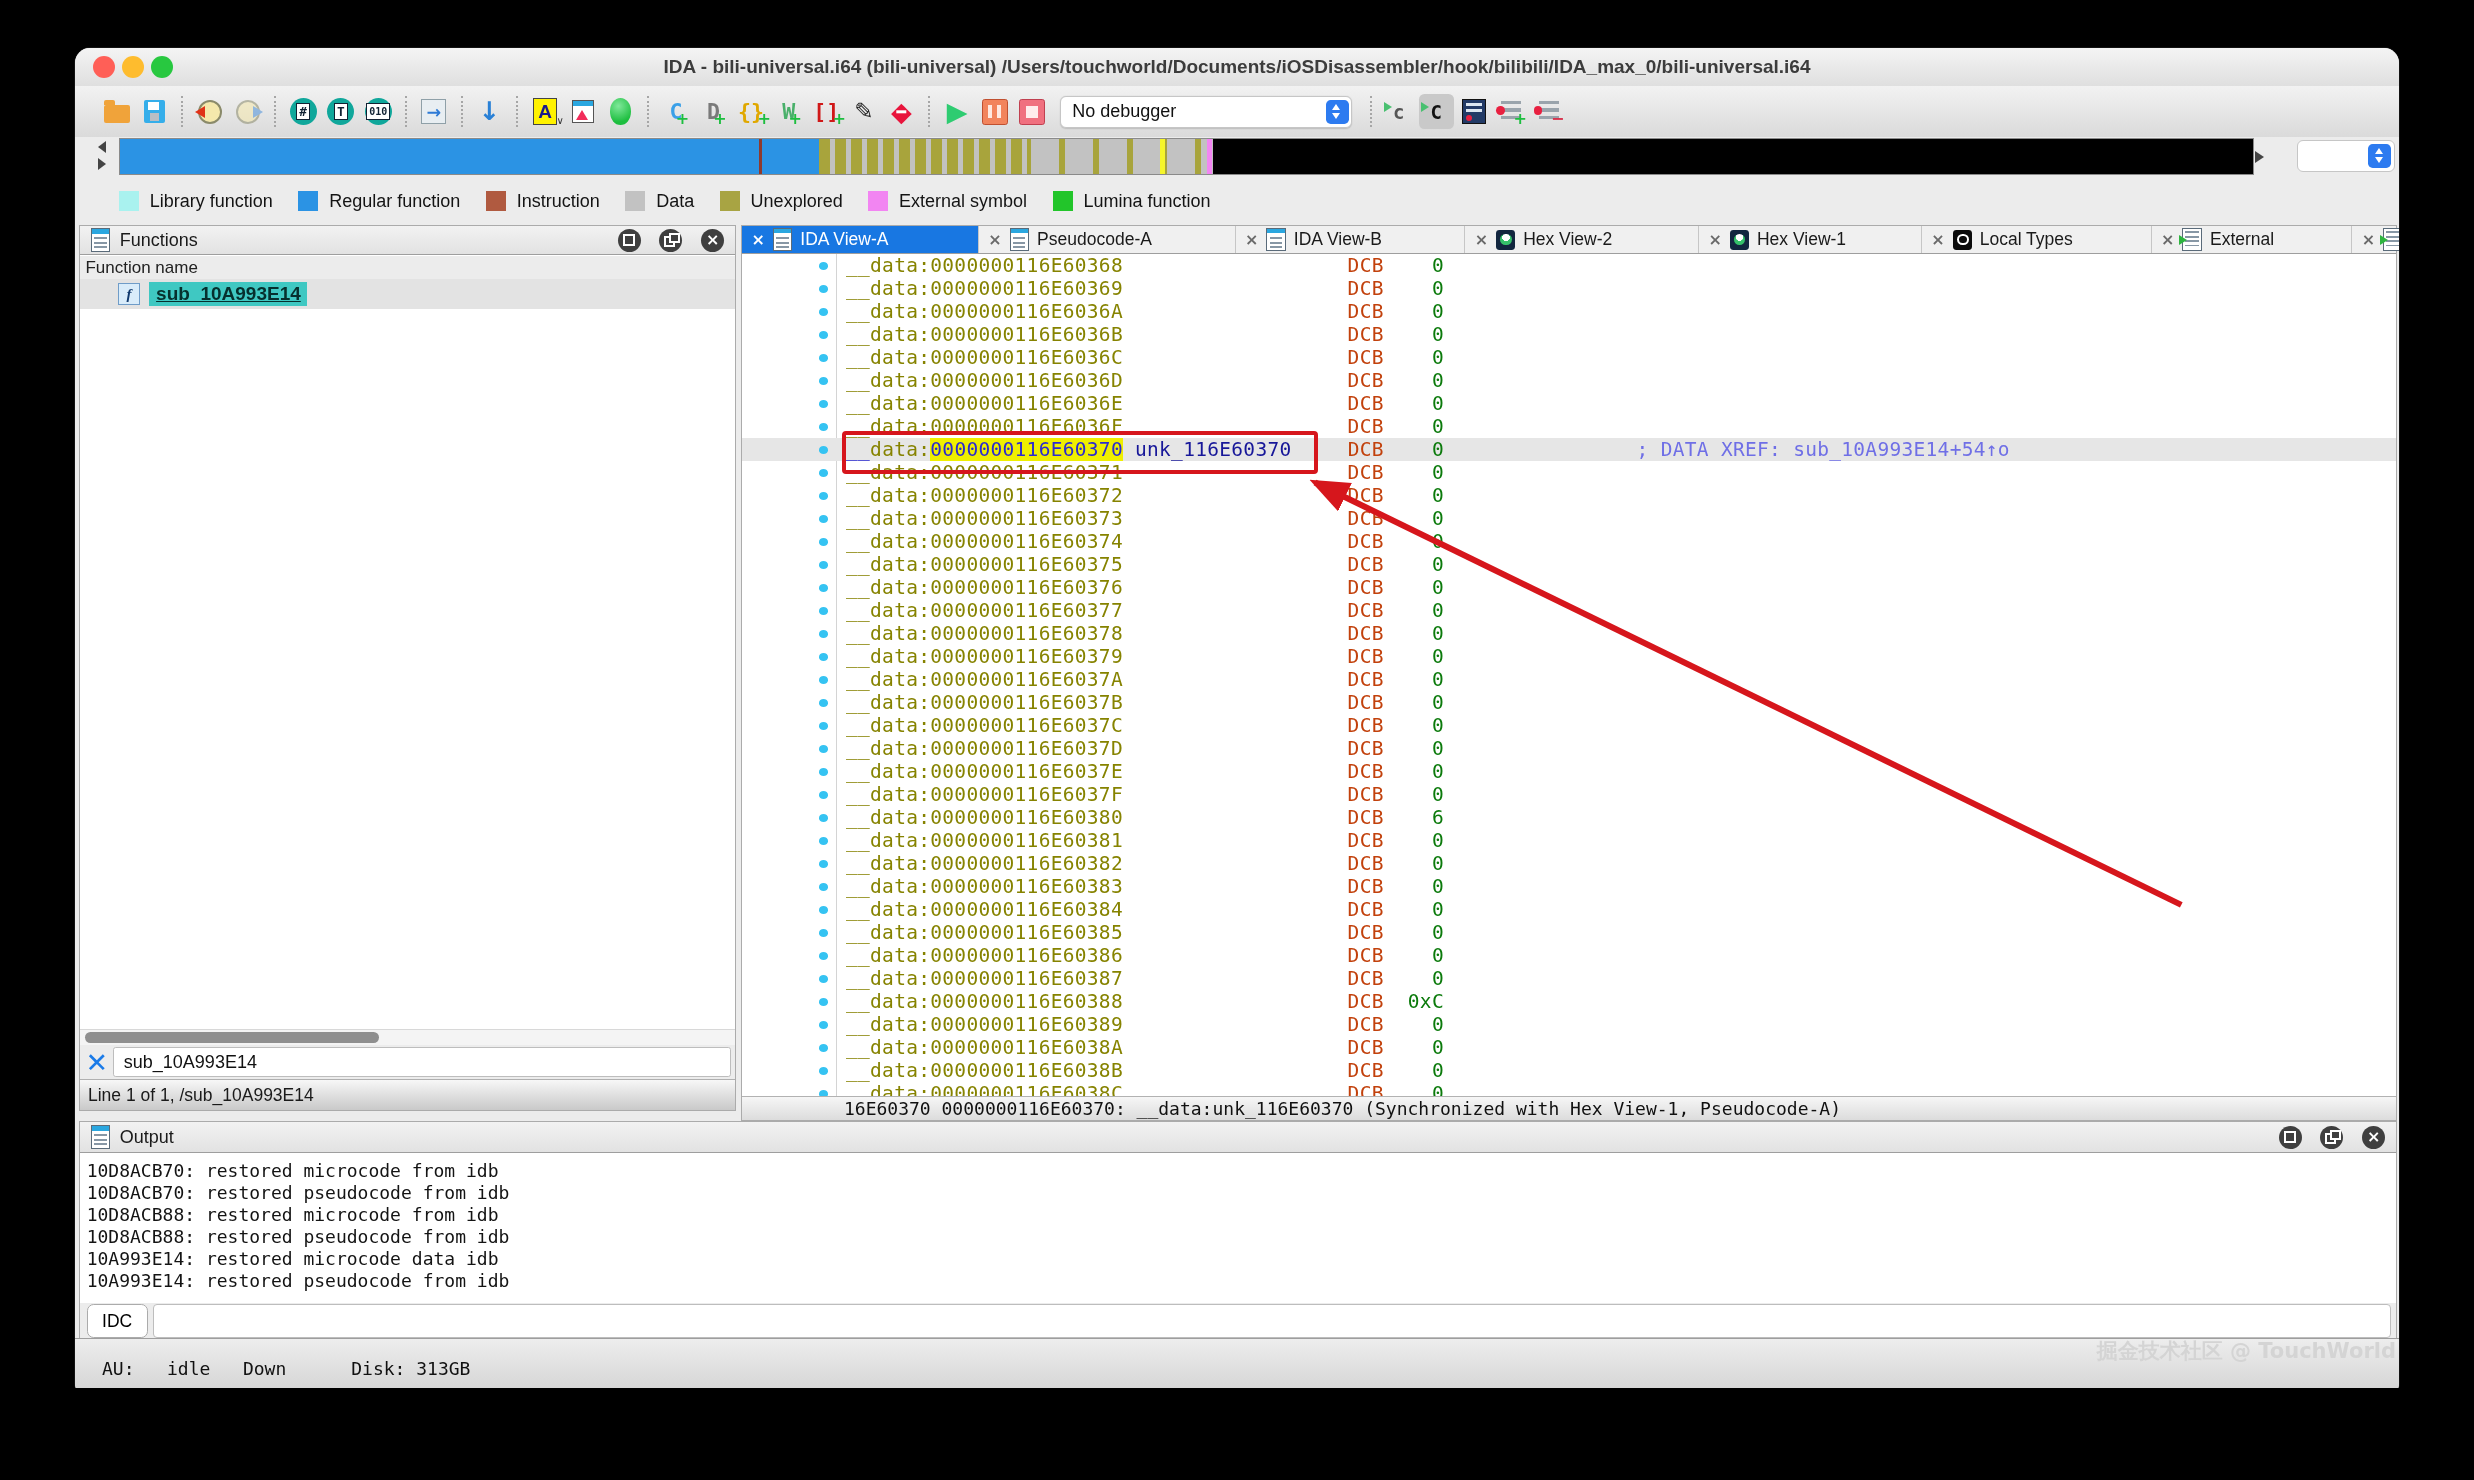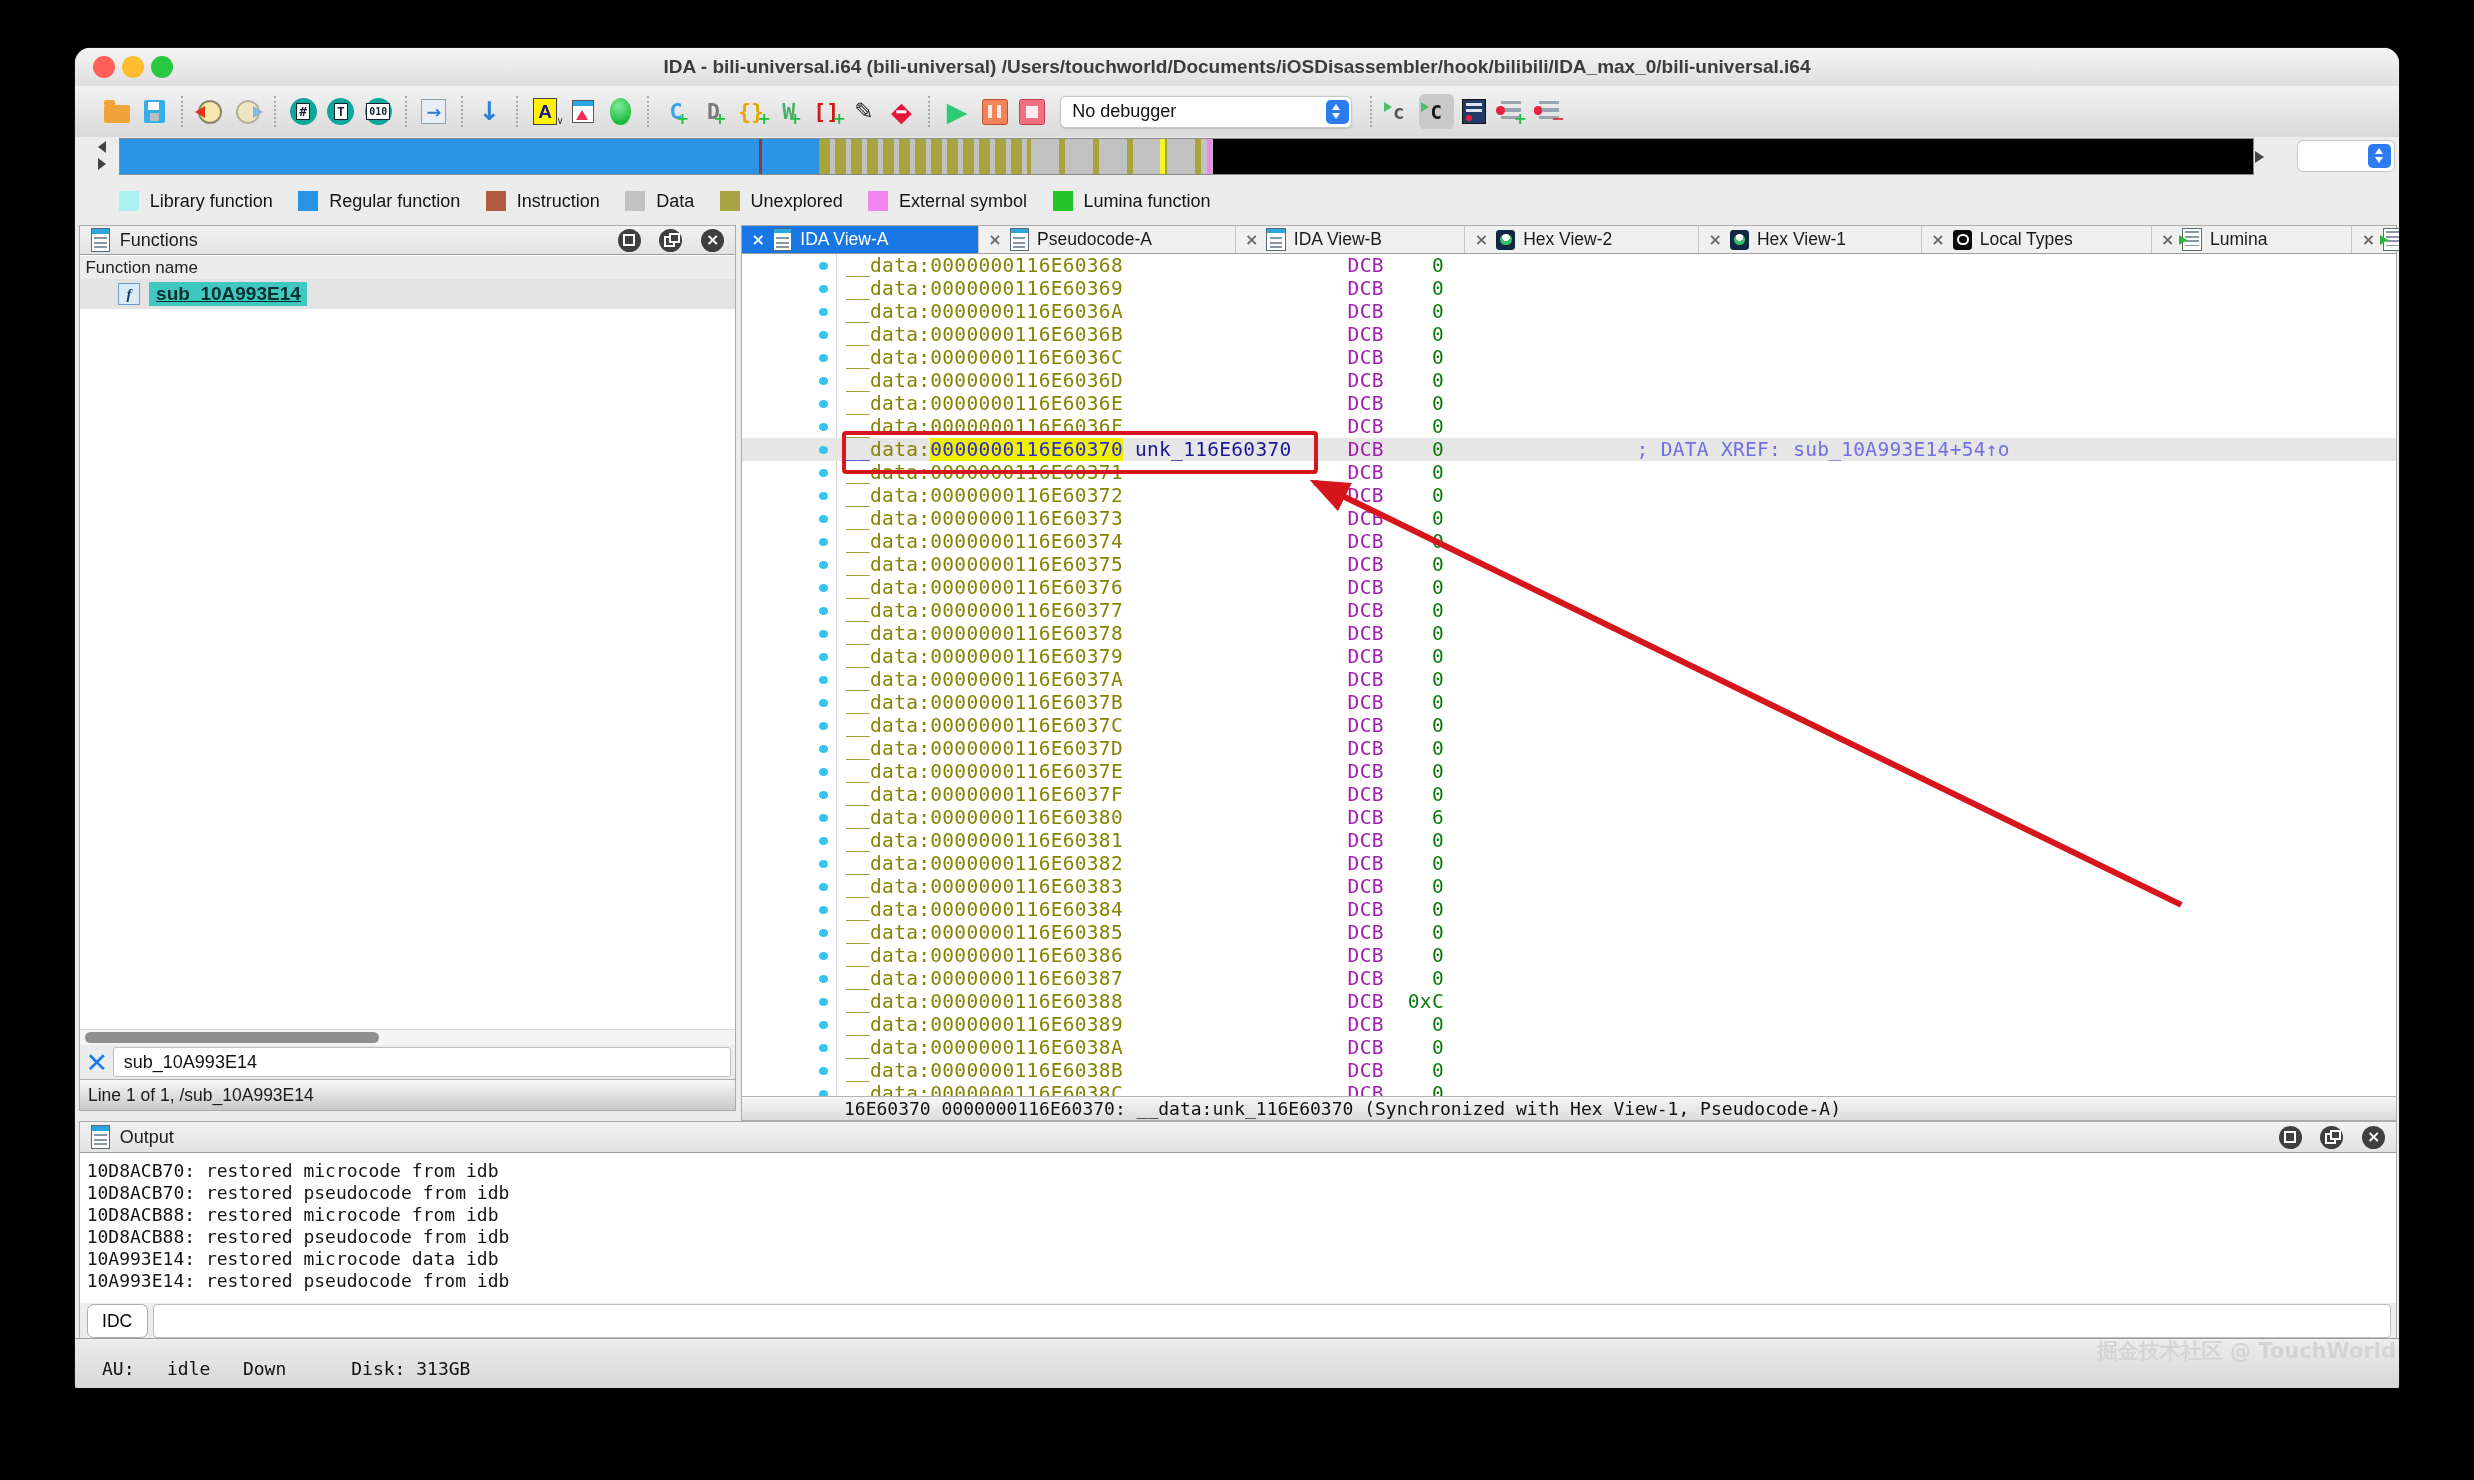"Lumina" span { text: Lumina -> External }
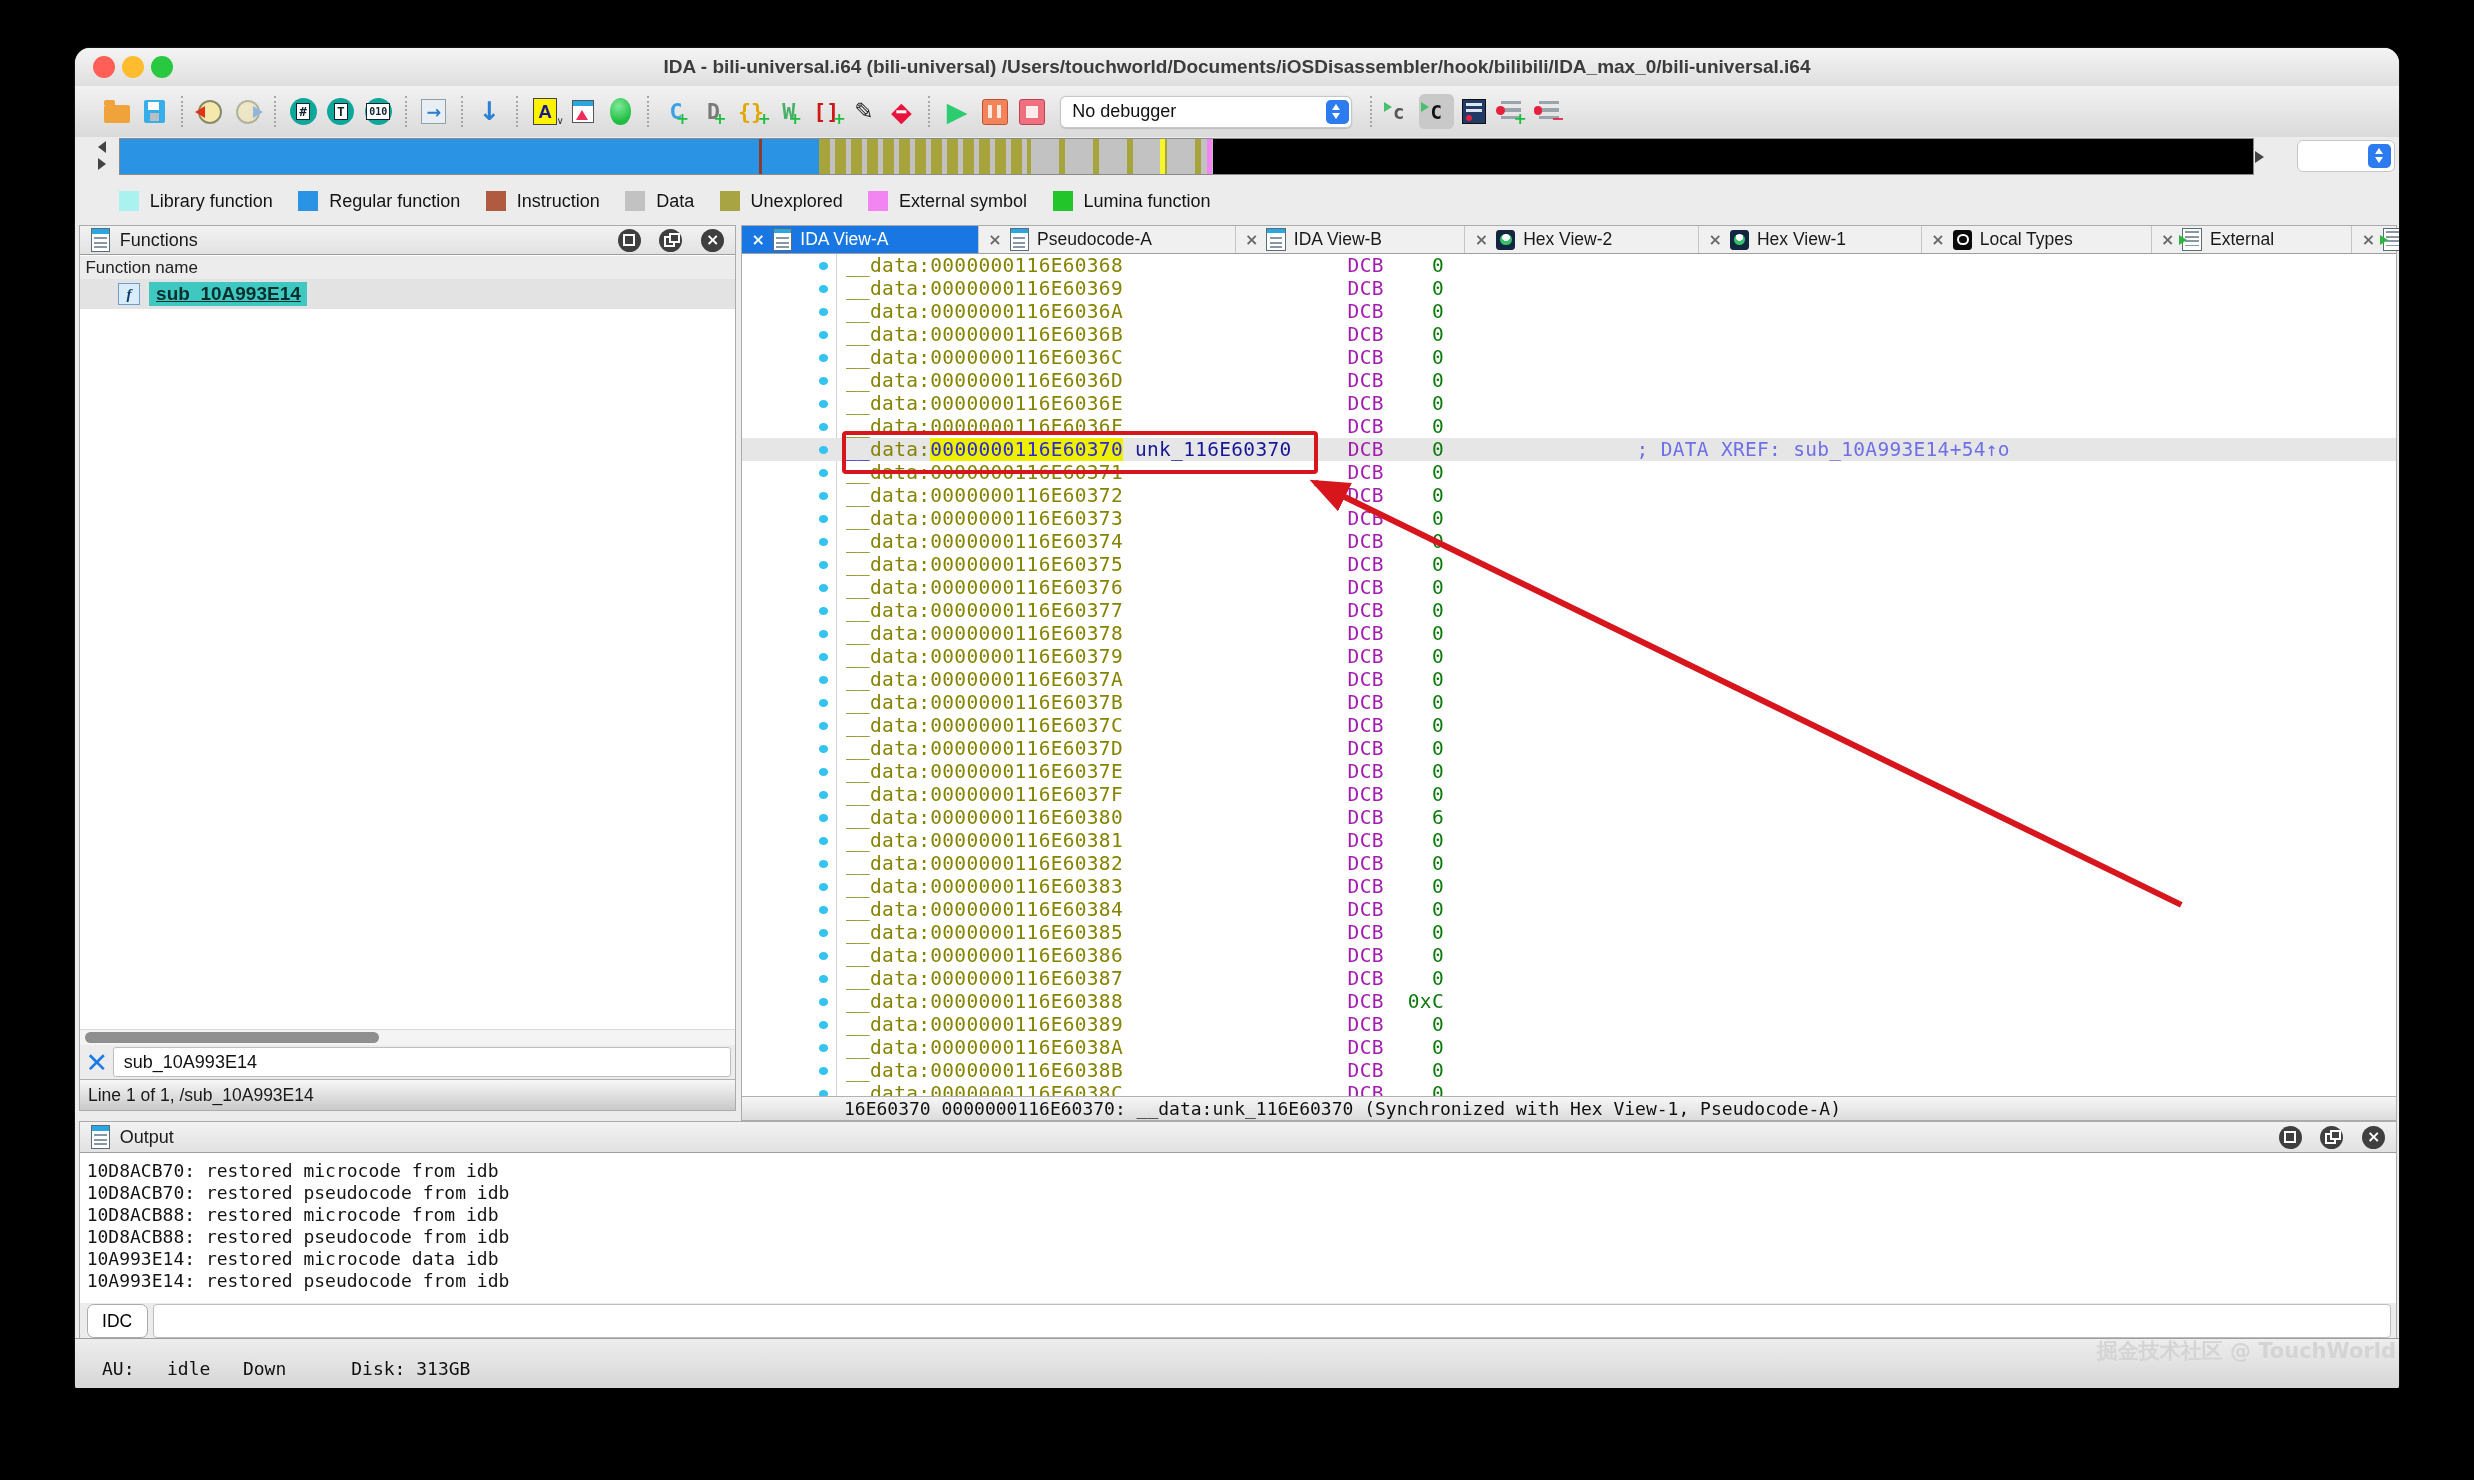"DCB" .mnem { color: #a21caf -> #c2410c }
